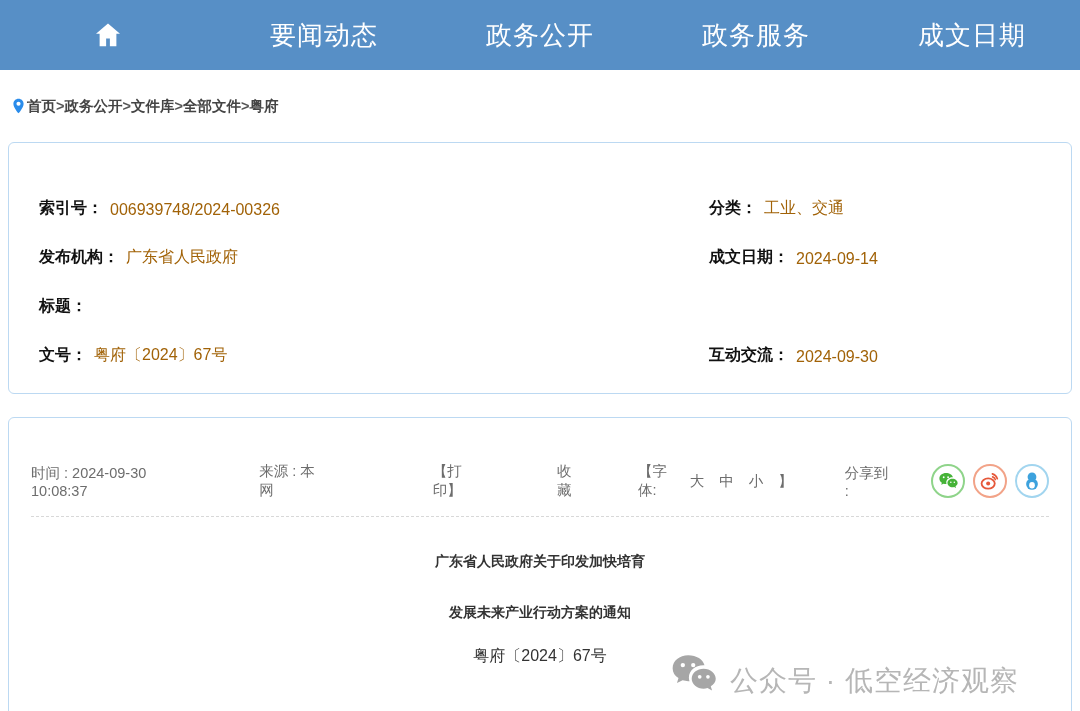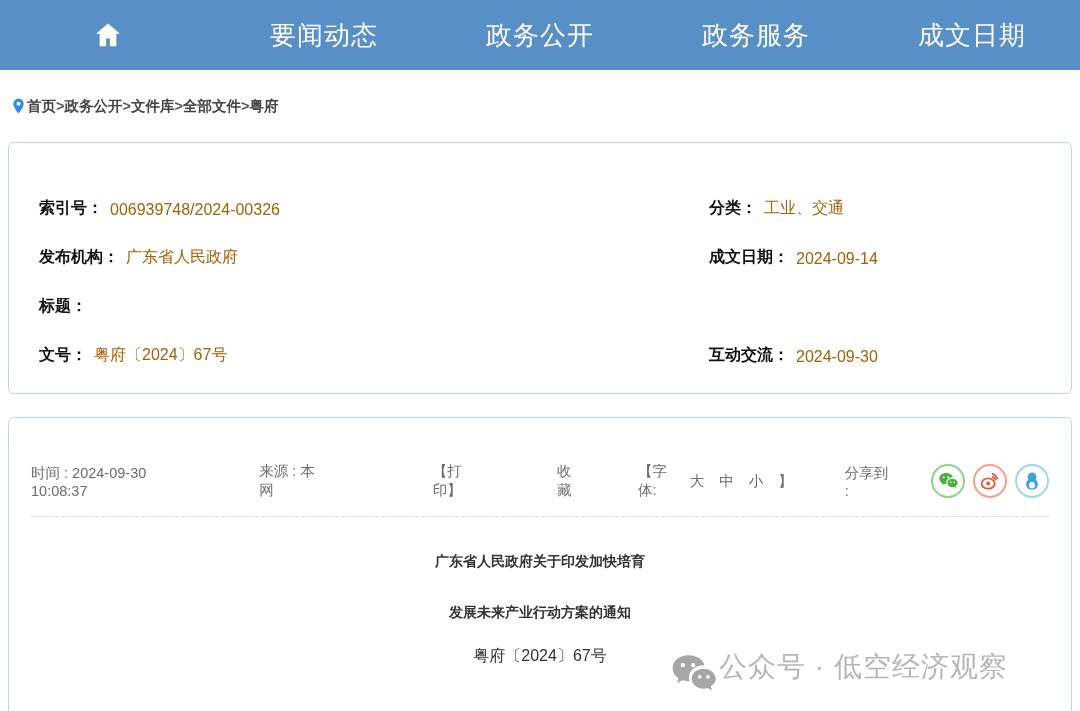"公众号 · 低空经济观察" .watermark { align-items: flex-start -> flex-end; gap: none -> 11px }
